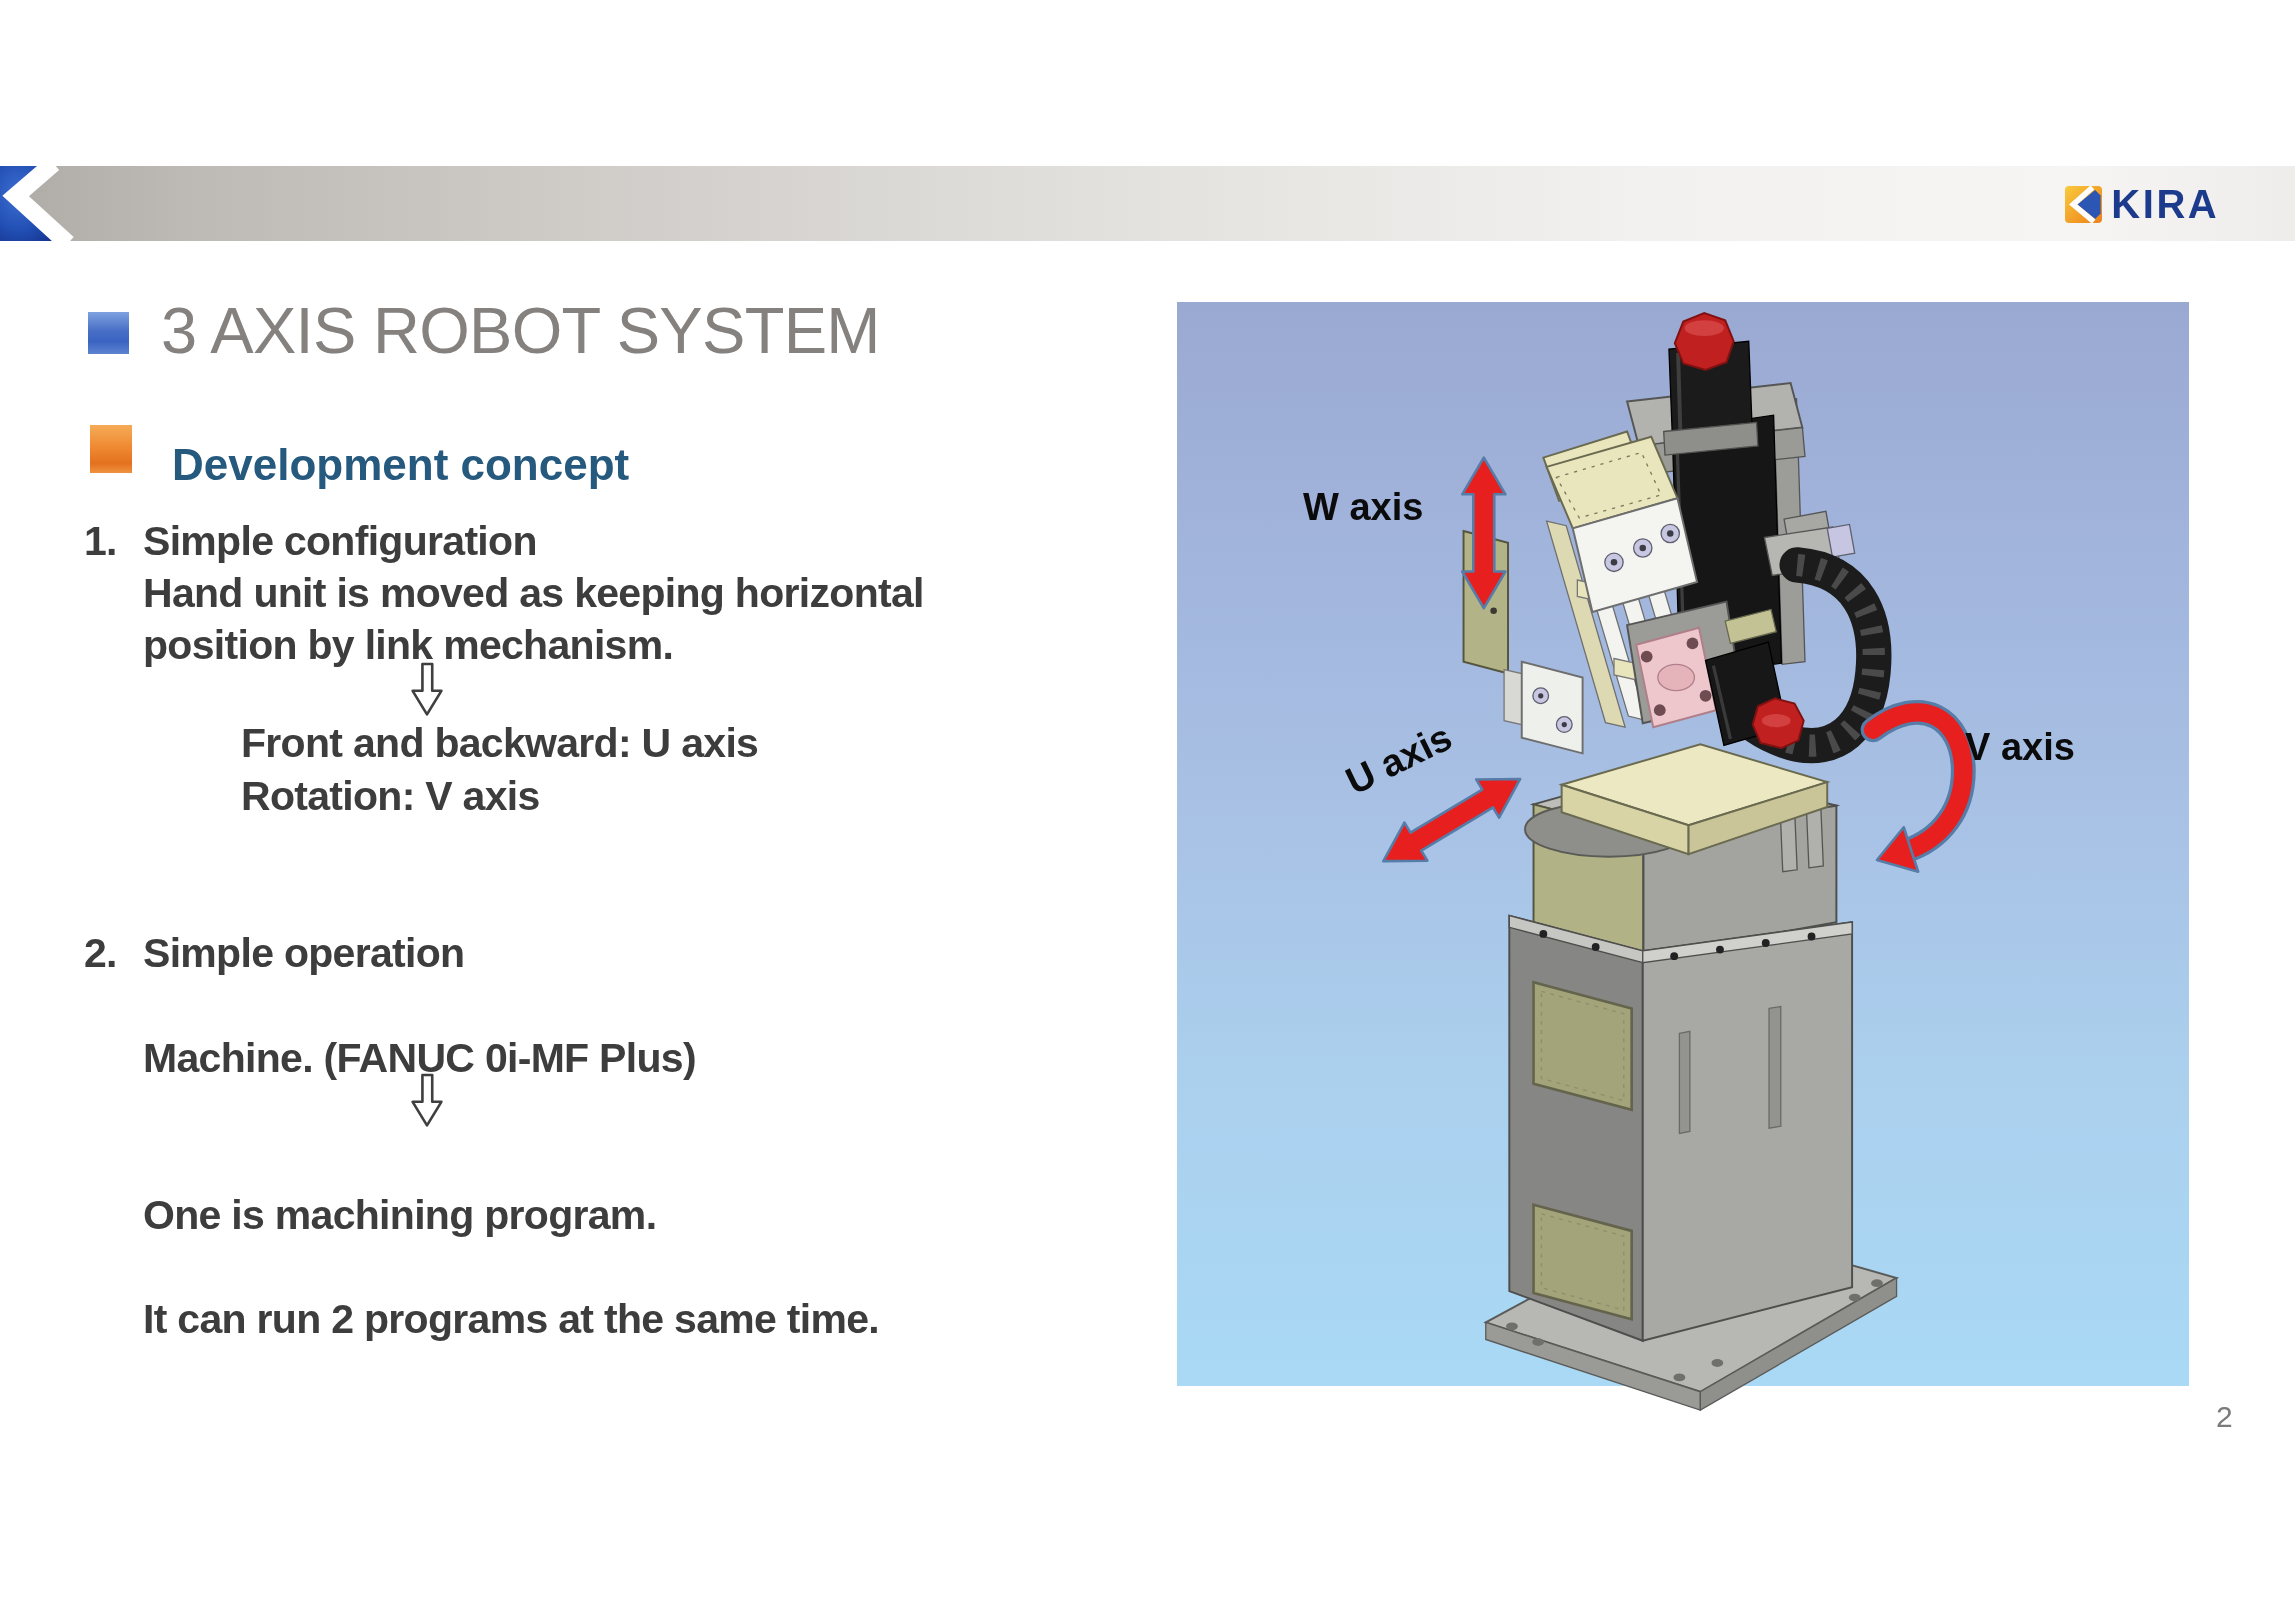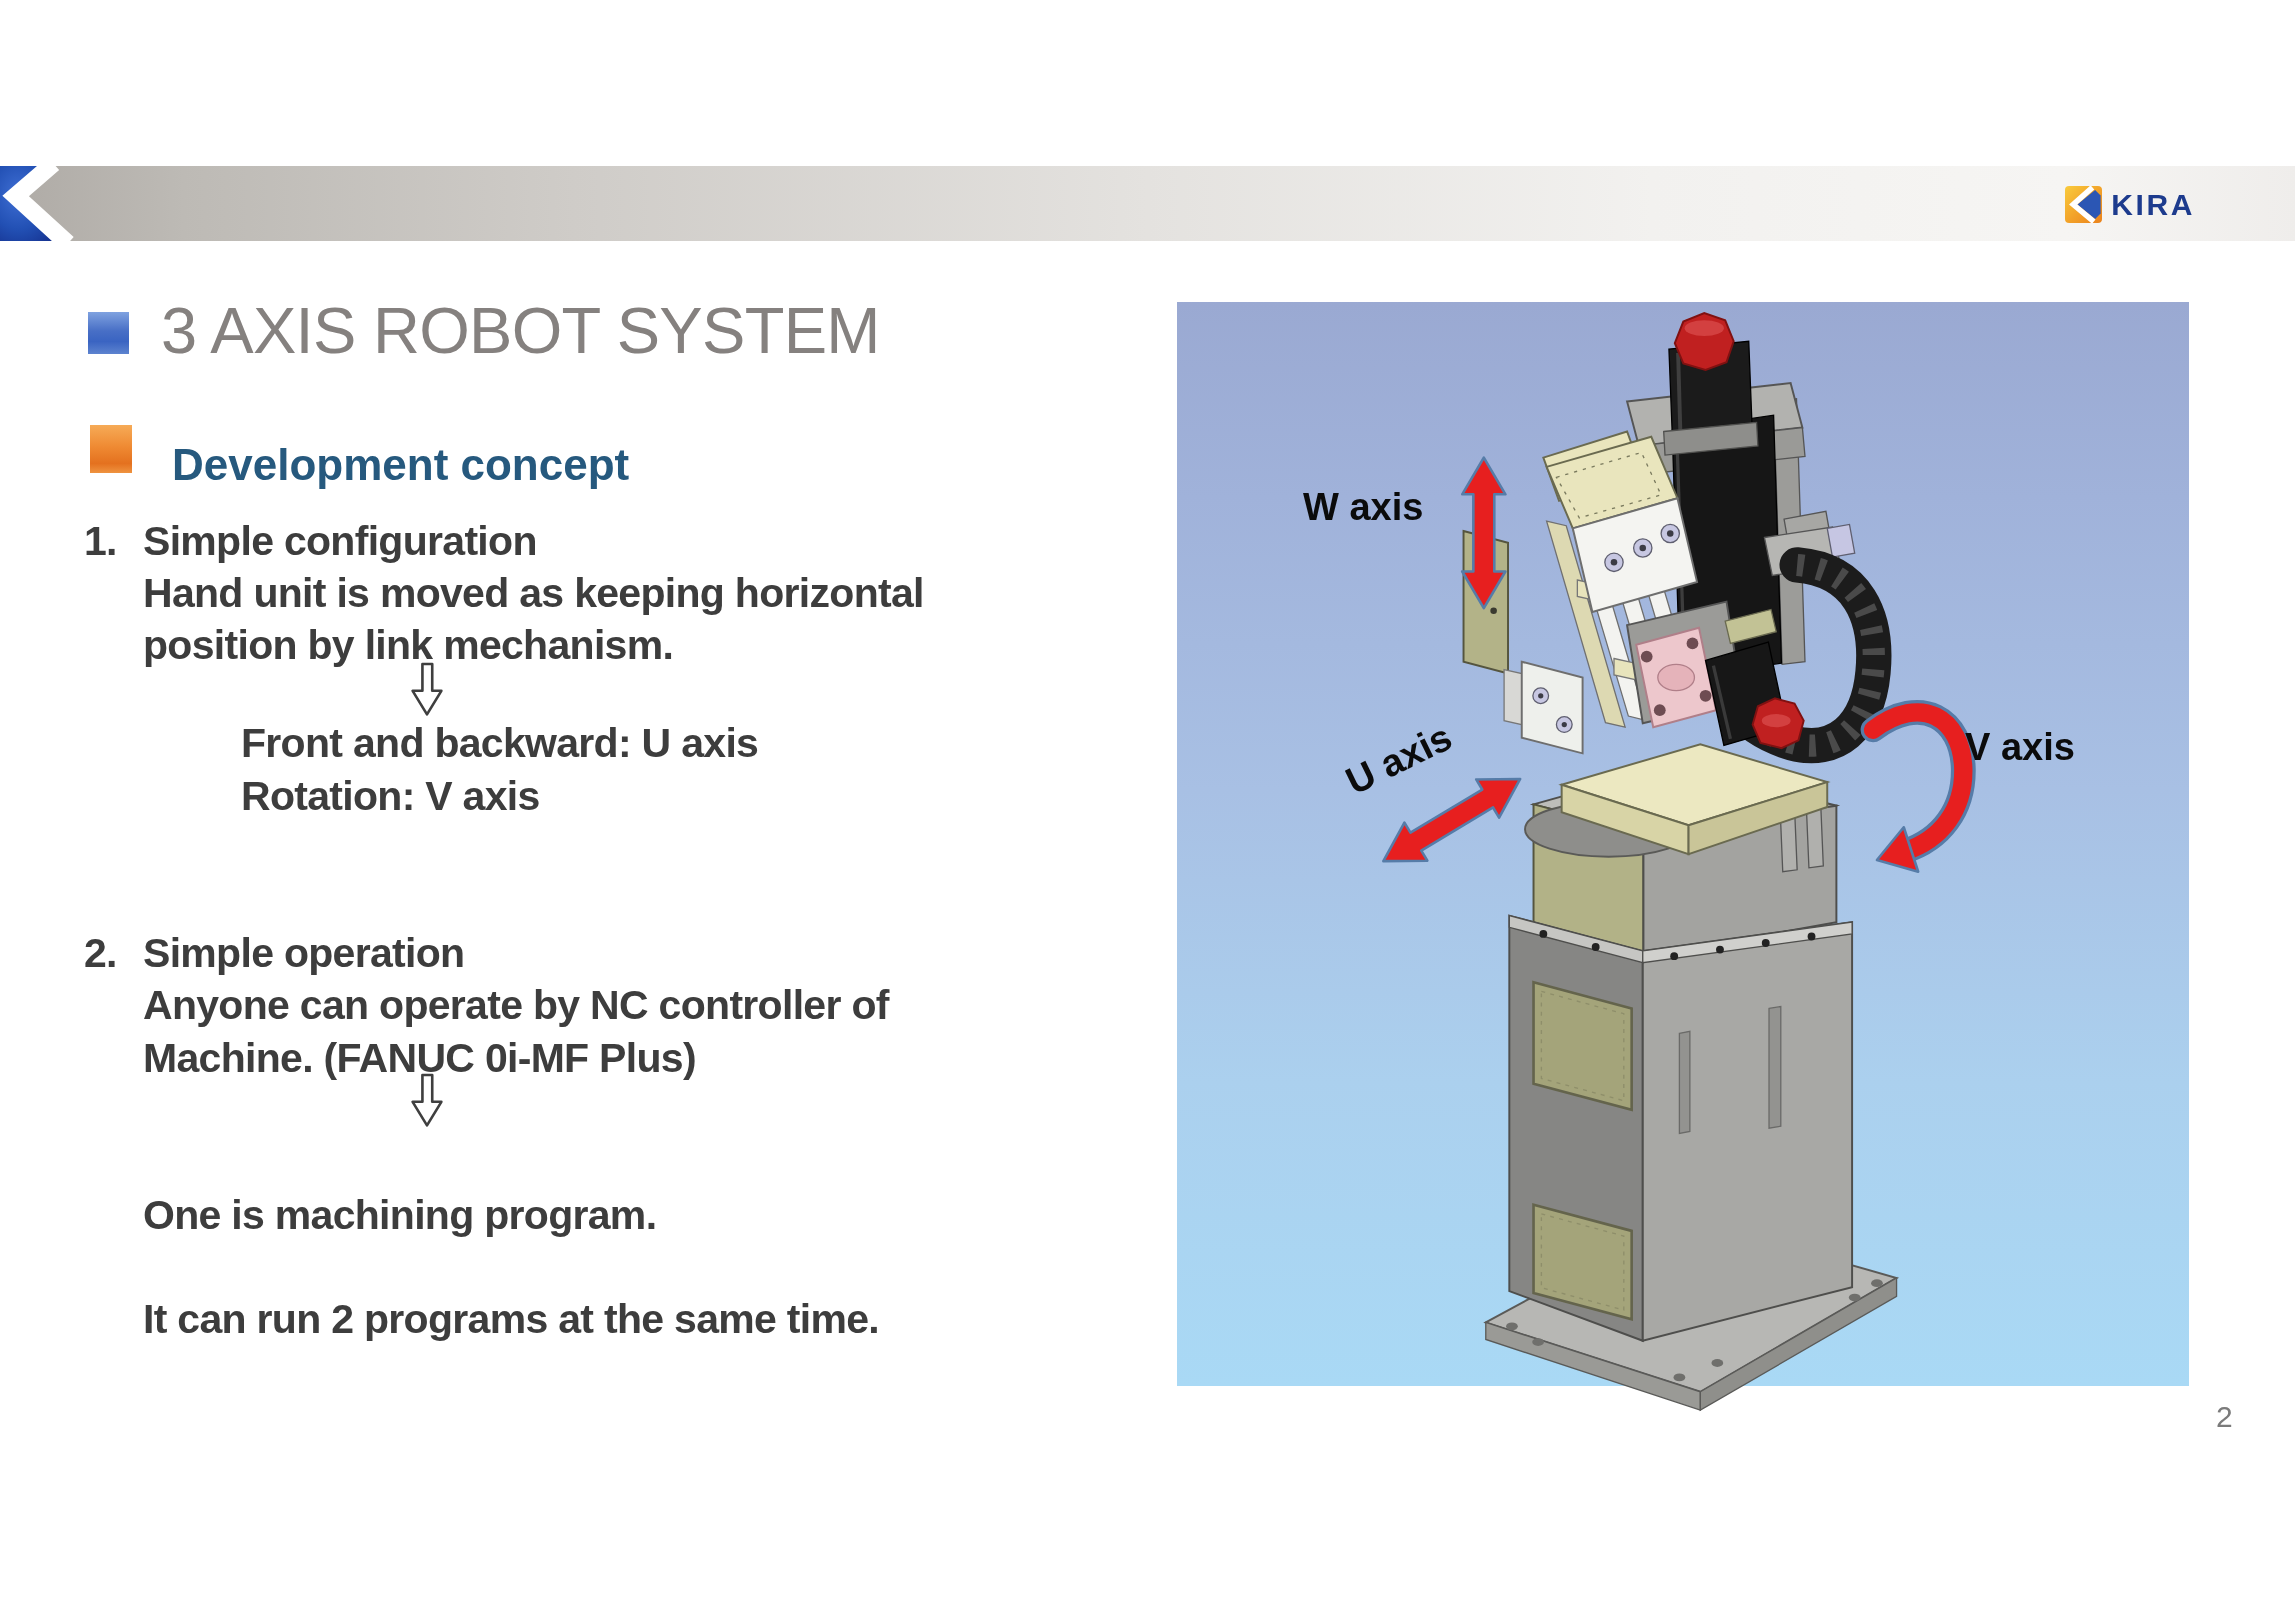"KIRA" .logo-text { font-size: 30px -> 40px }
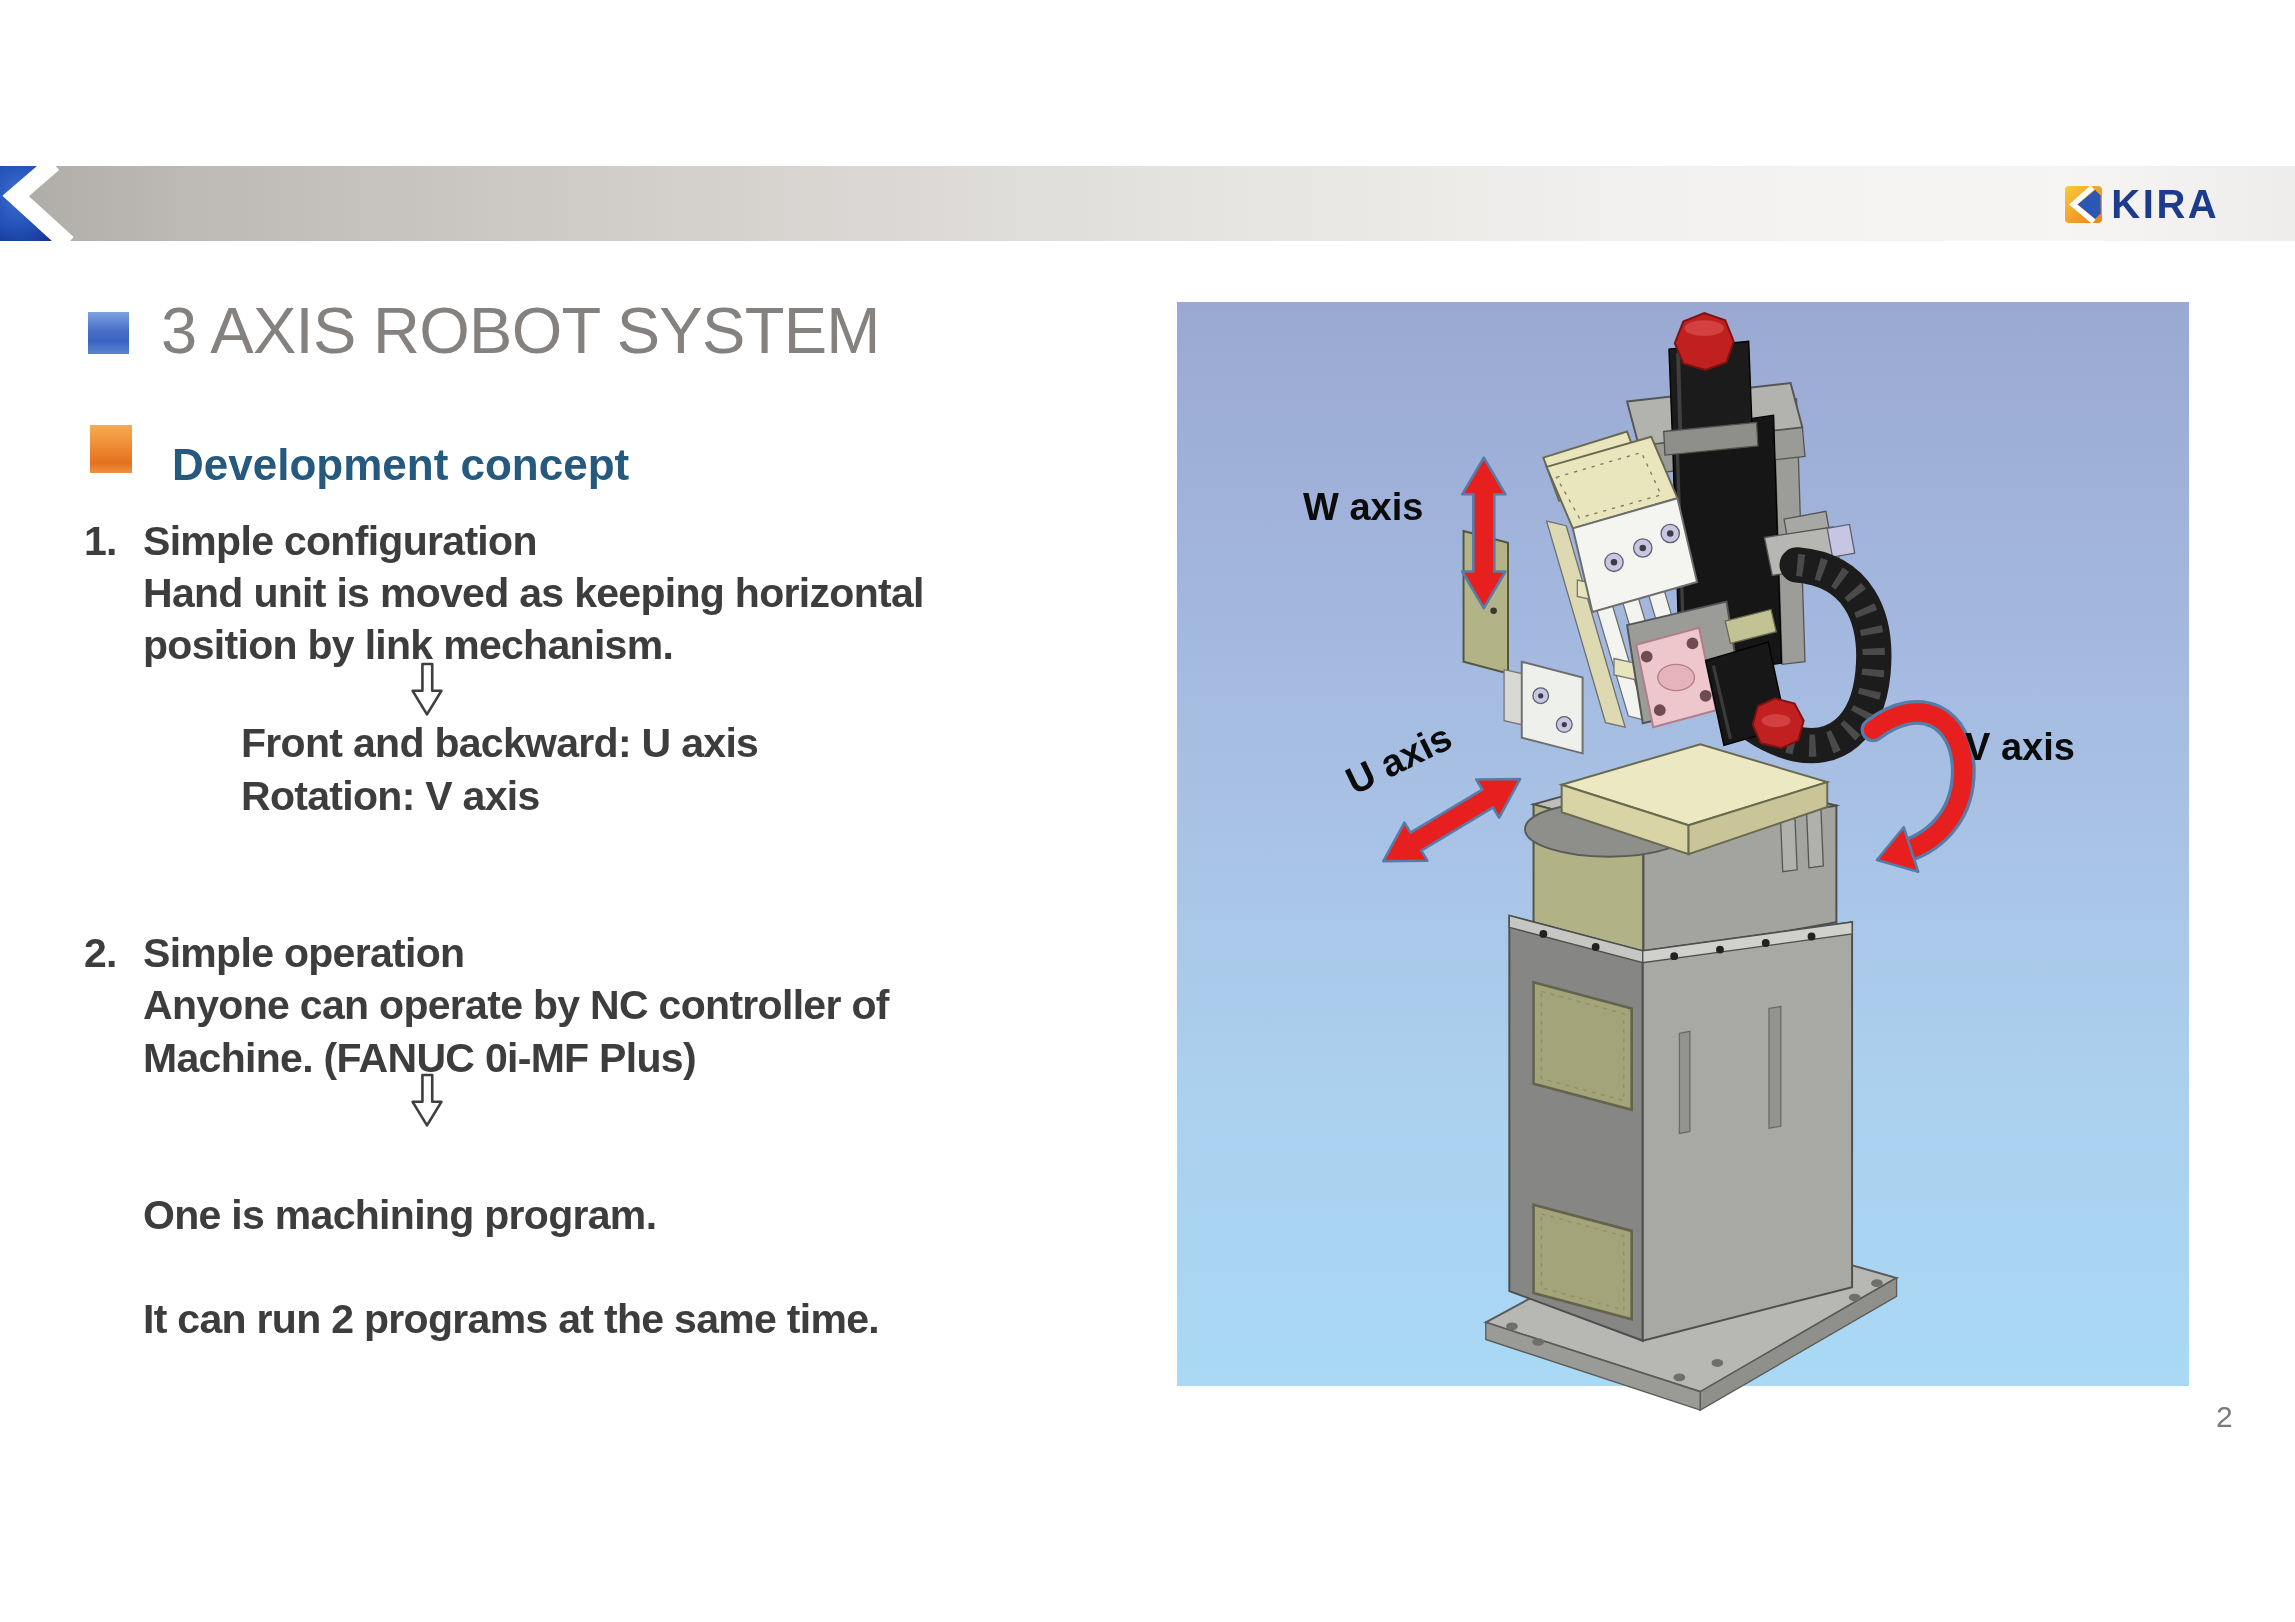"Anyone can operate by NC" div.bodyline { html: <div>Anyone can operate by NC controller of</div> -> none }
